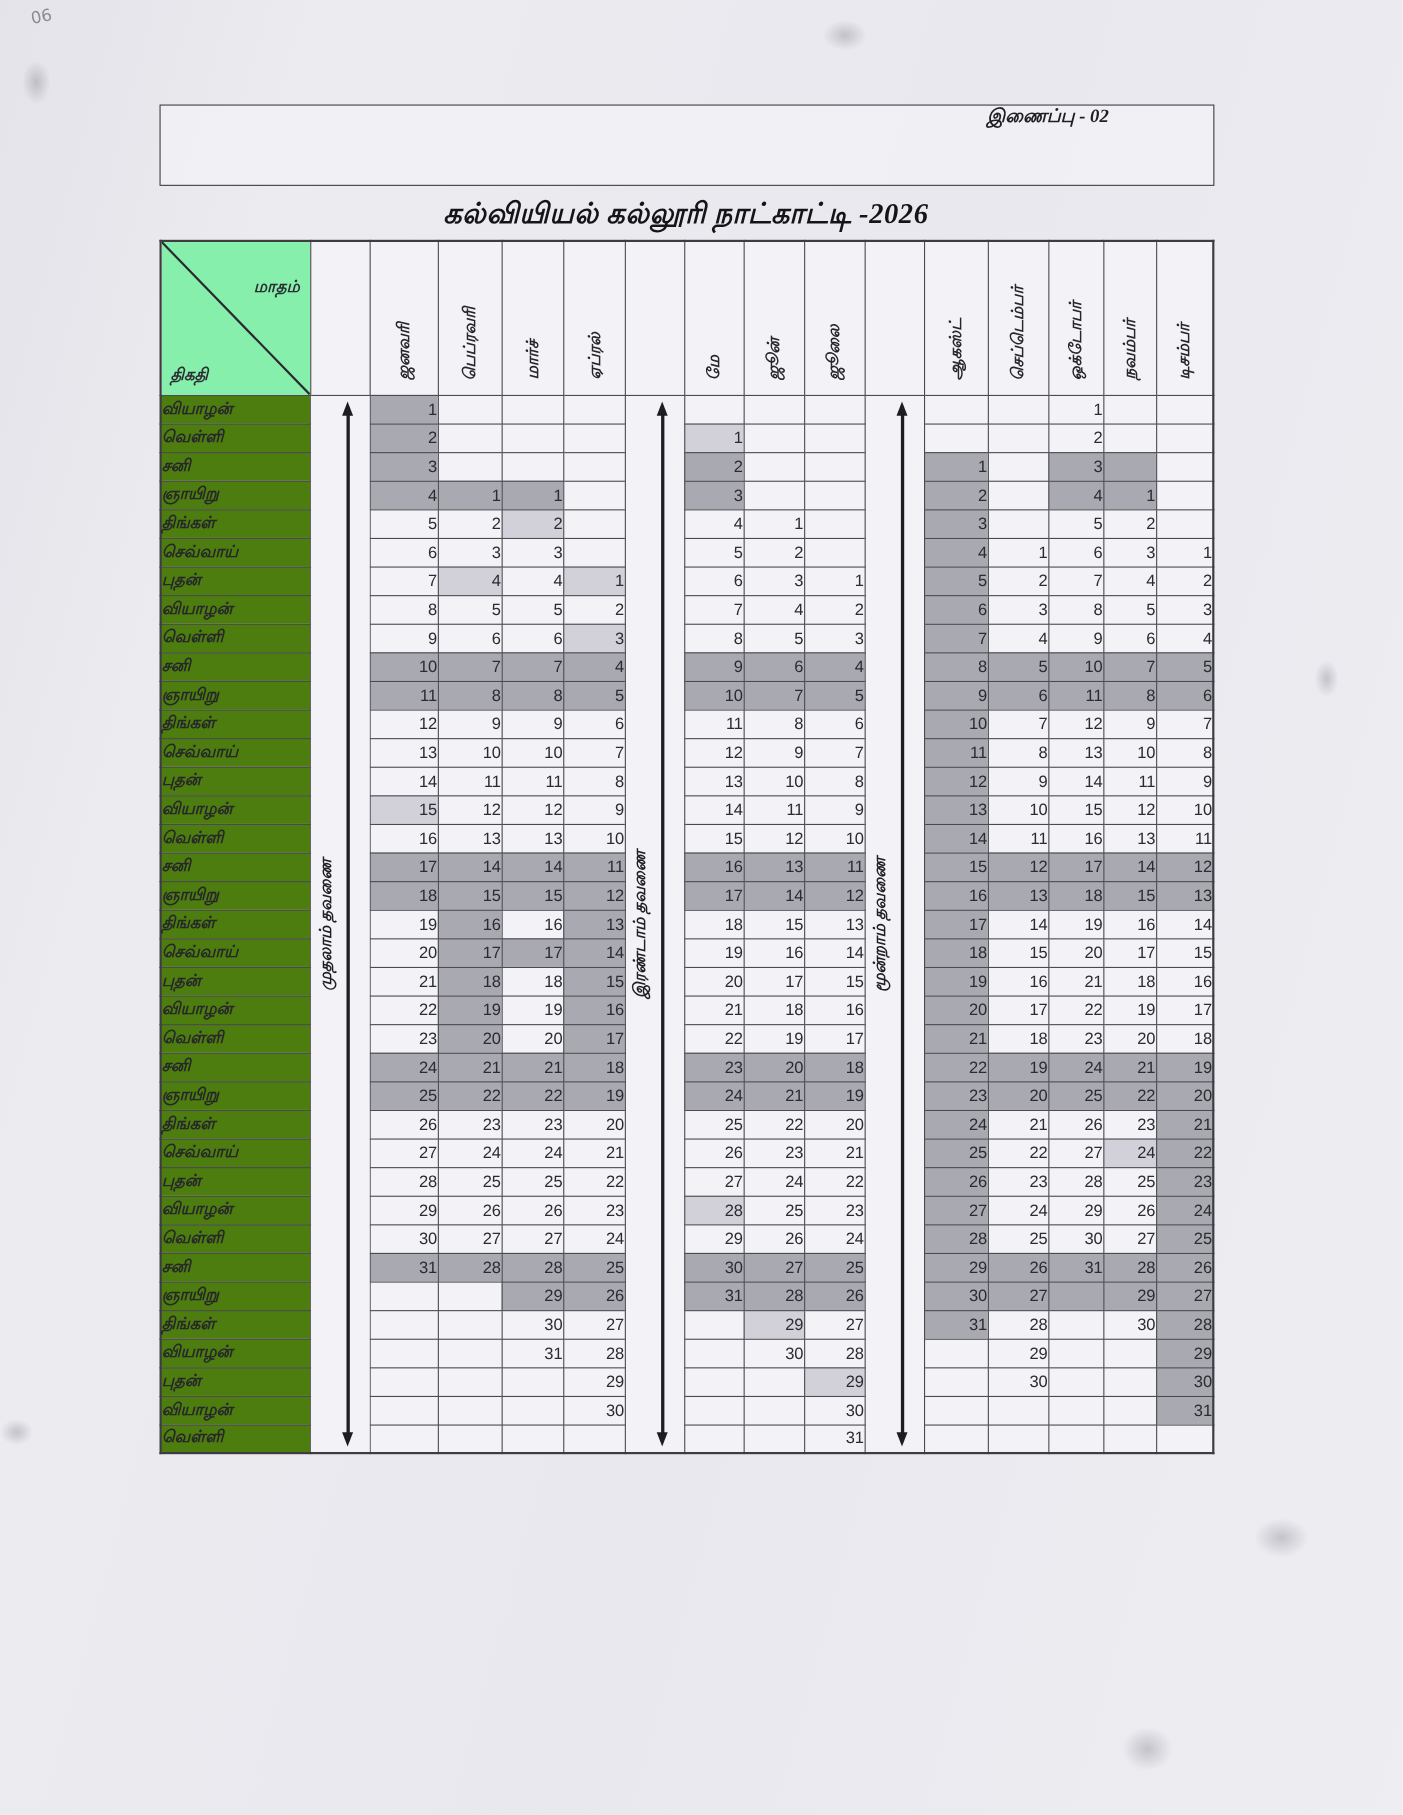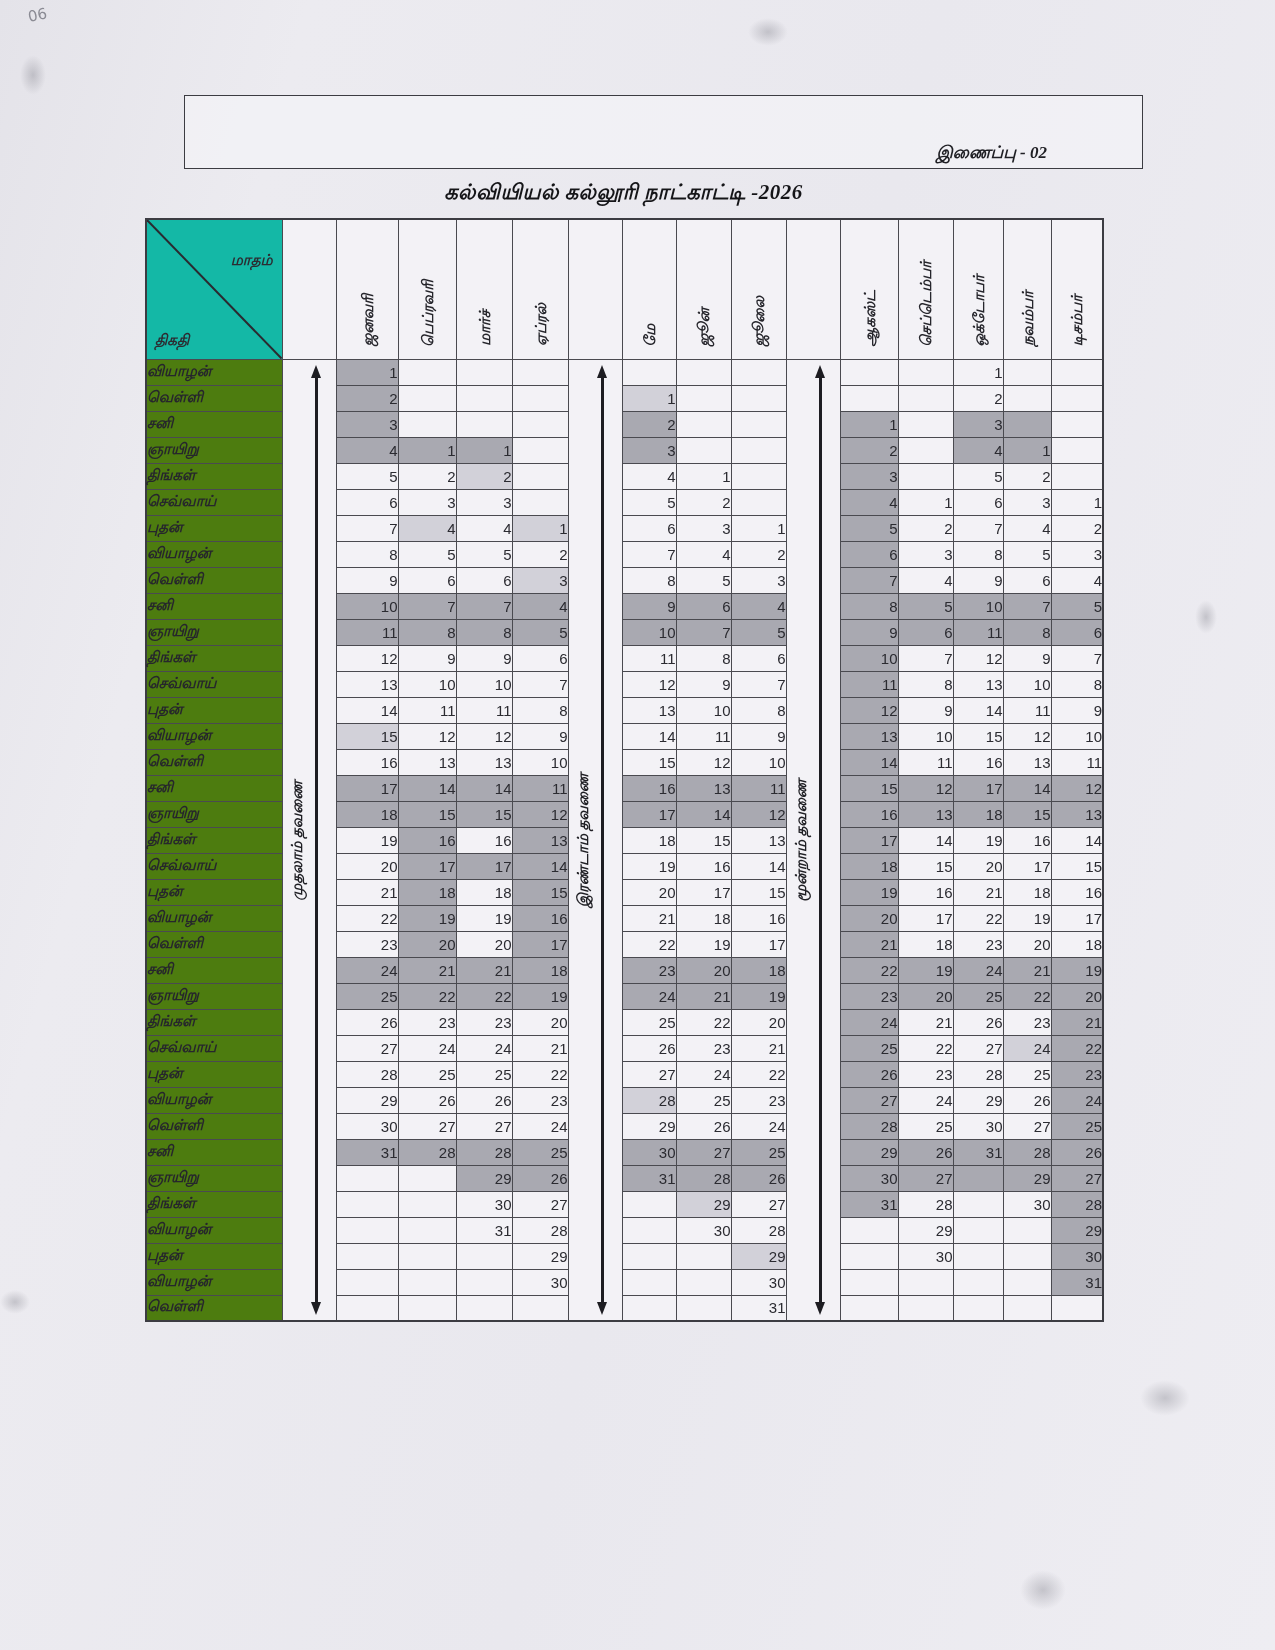"இணைப்பு - 02" .topbox { align-items: flex-end -> flex-start; margin-left: 39px -> none }
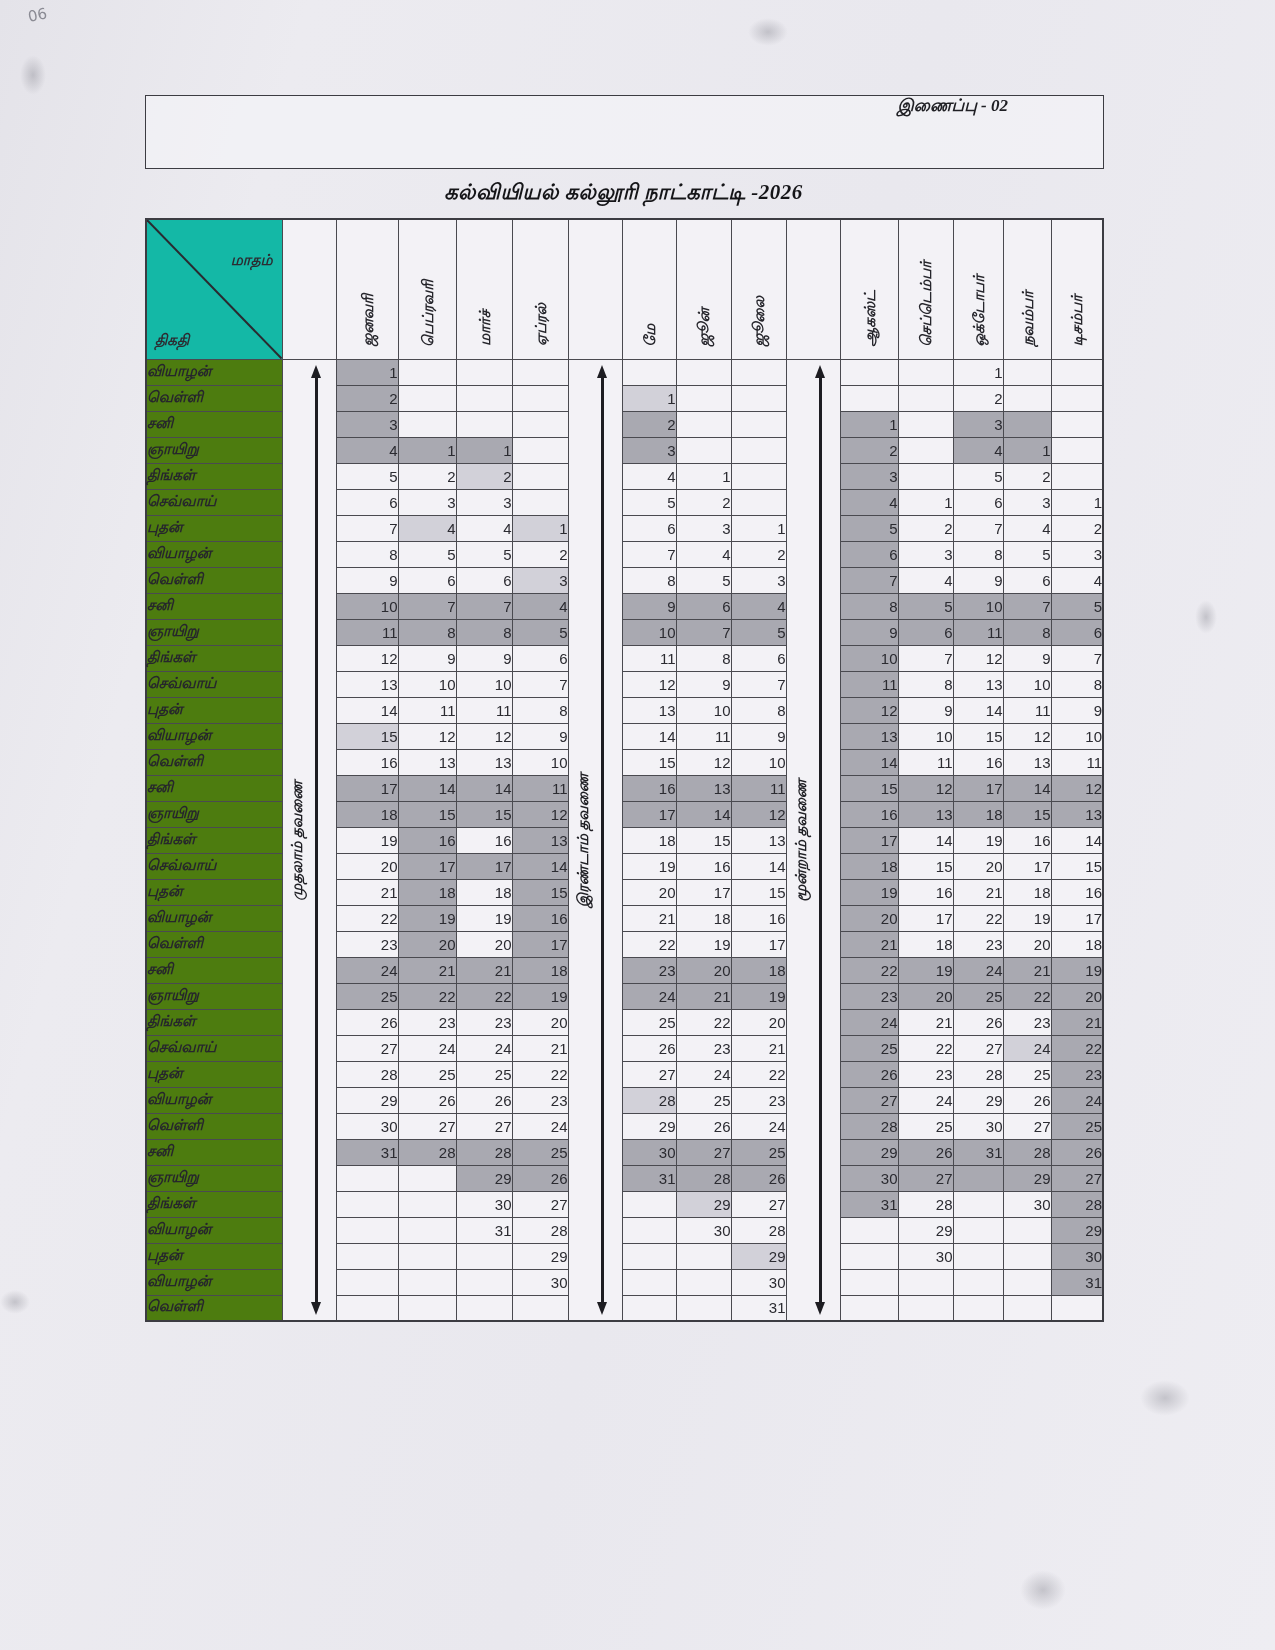"கல்வியியல் கல்லூரி நாட்காட்டி -2026" .sheet-title { font-size: 21px -> 26px }
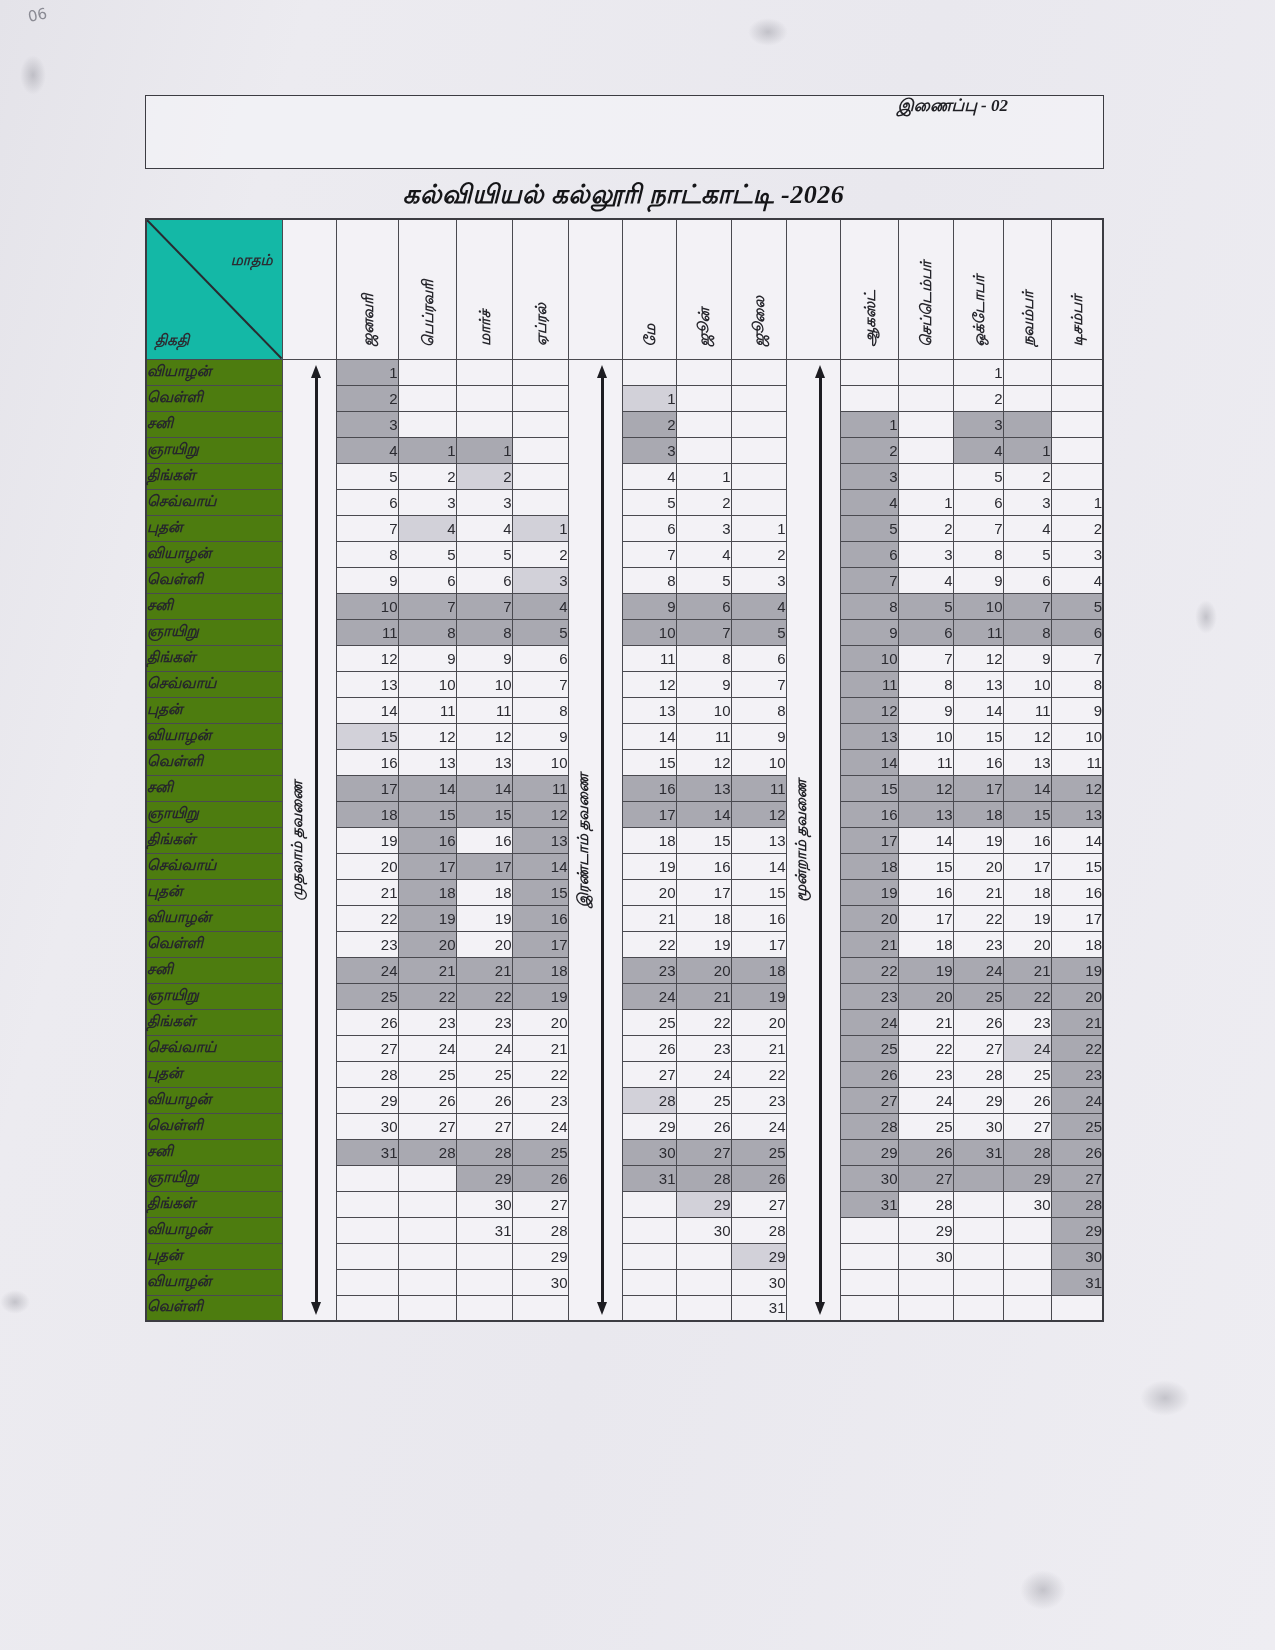"மாதம்" th.corner { background: #14b8a6 -> #86efac }
